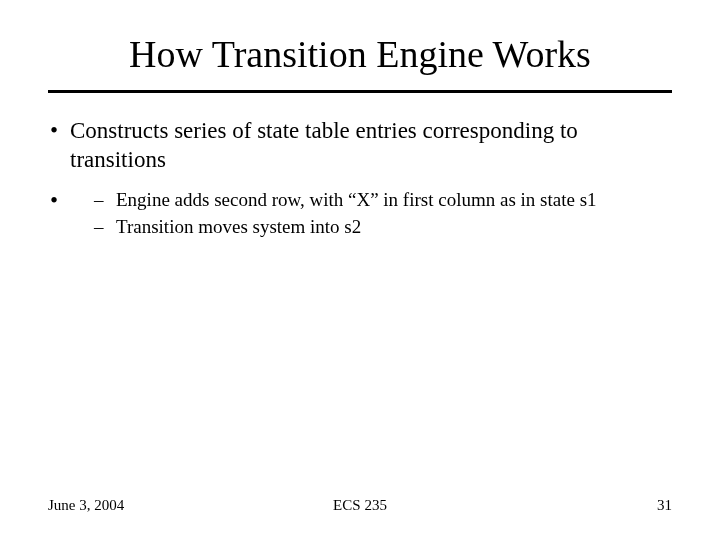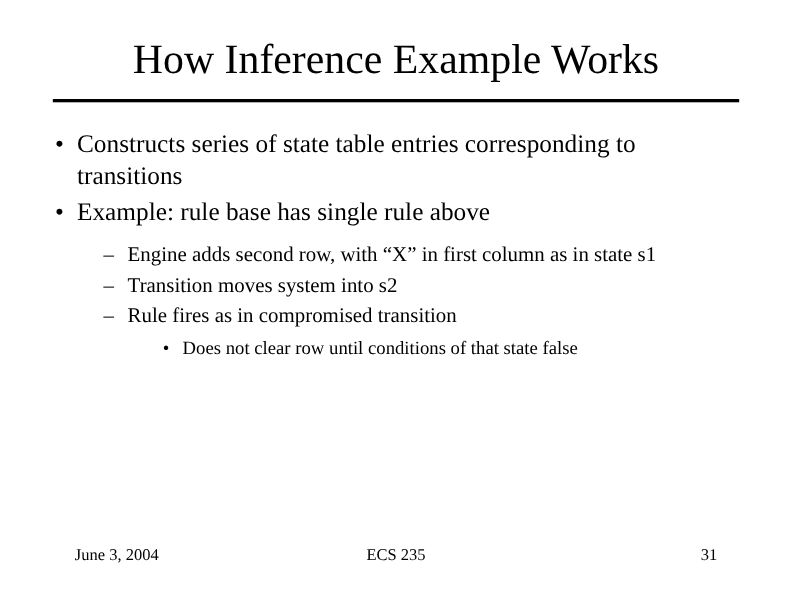"How Inference Example Works" h1.title { text: Inference Example -> Transition Engine }
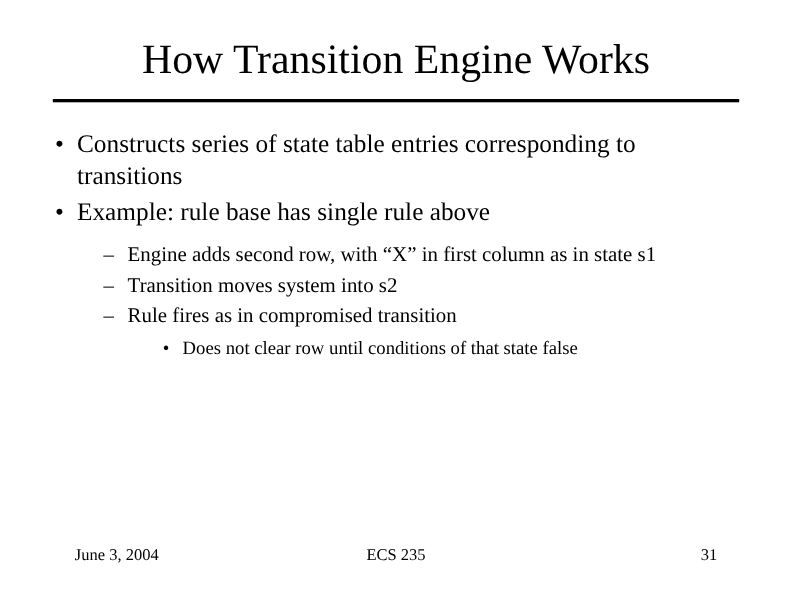"Example: rule base has single" span { html: <span>Example: rule base has single rule above</span> -> none }
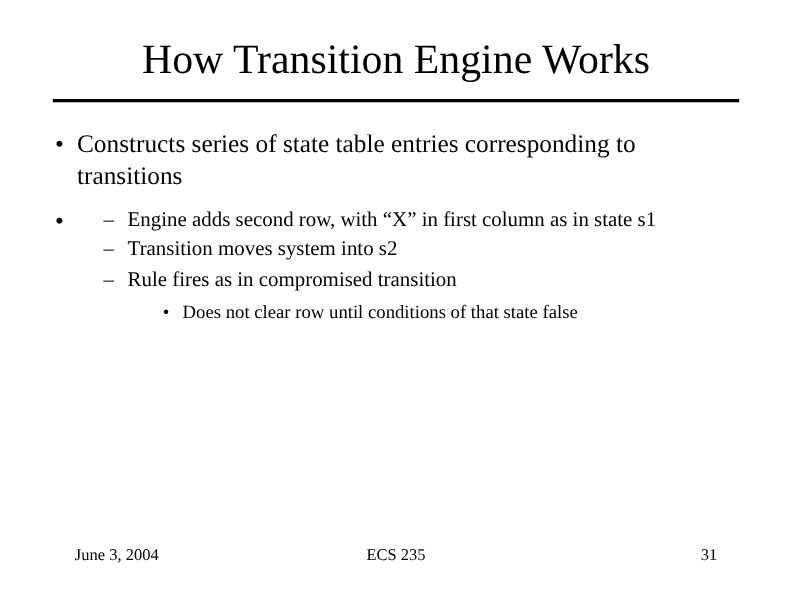"Rule fires as in compromised" li { html: <li> <span>Rule fires as in compromised transition</span> <ul> <li>Does not clear row until conditions of that state false</li> </ul> </li> -> none }
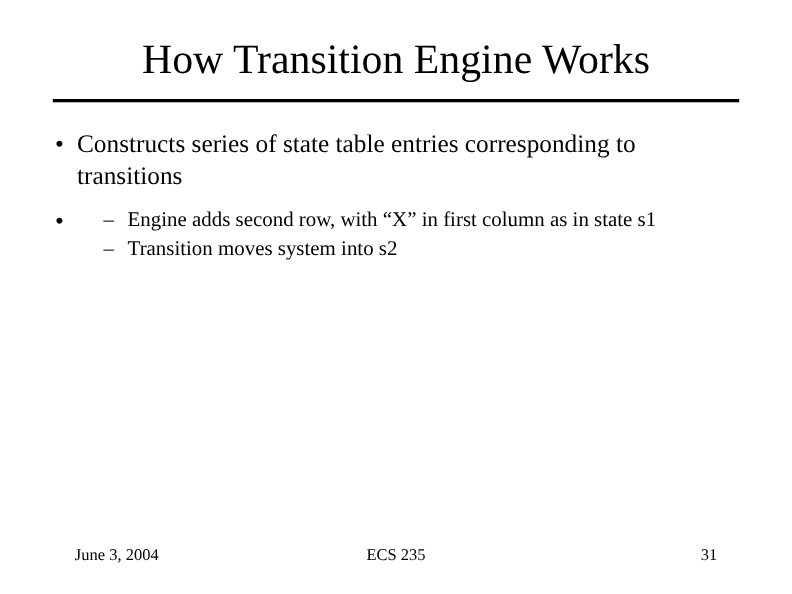"June 3, 2004" .footer { padding: 0 68px -> 0 48px }
